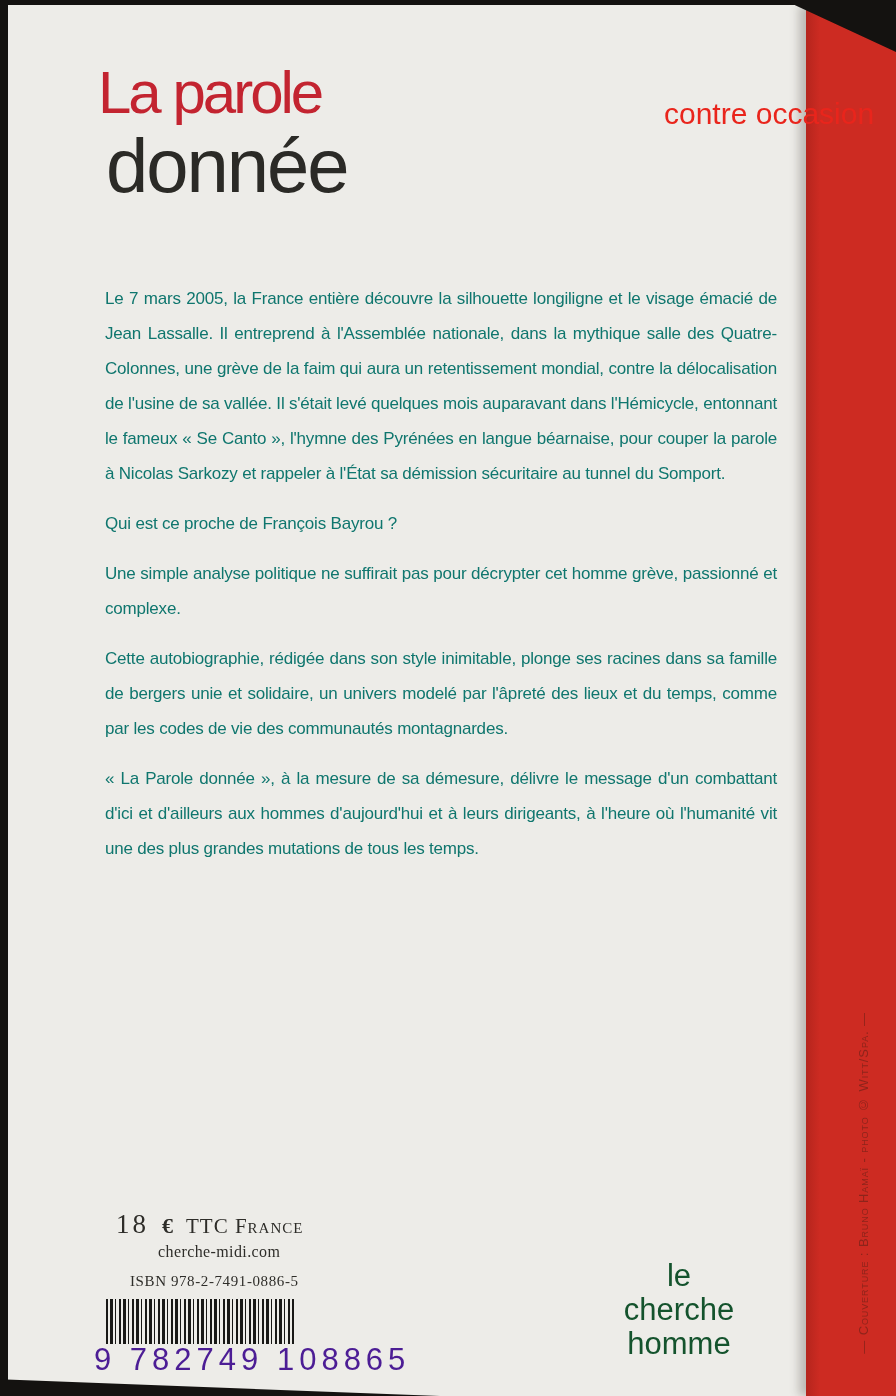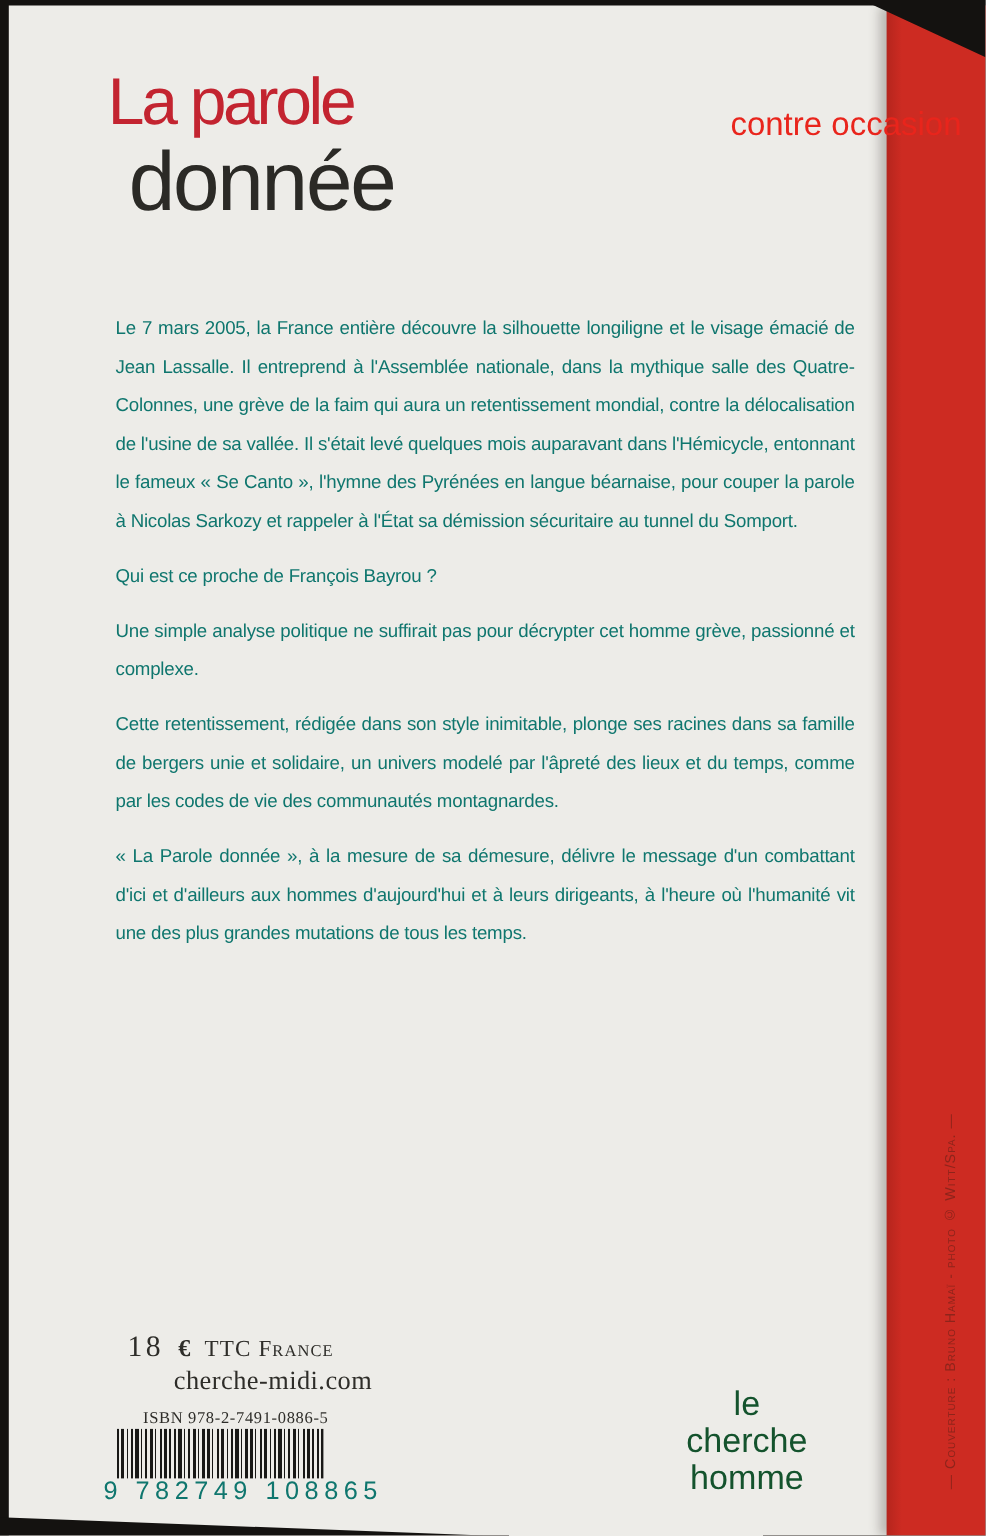"donnée" .subtitle { margin: 4px 0 0 19px -> 4px 0 0 8px }
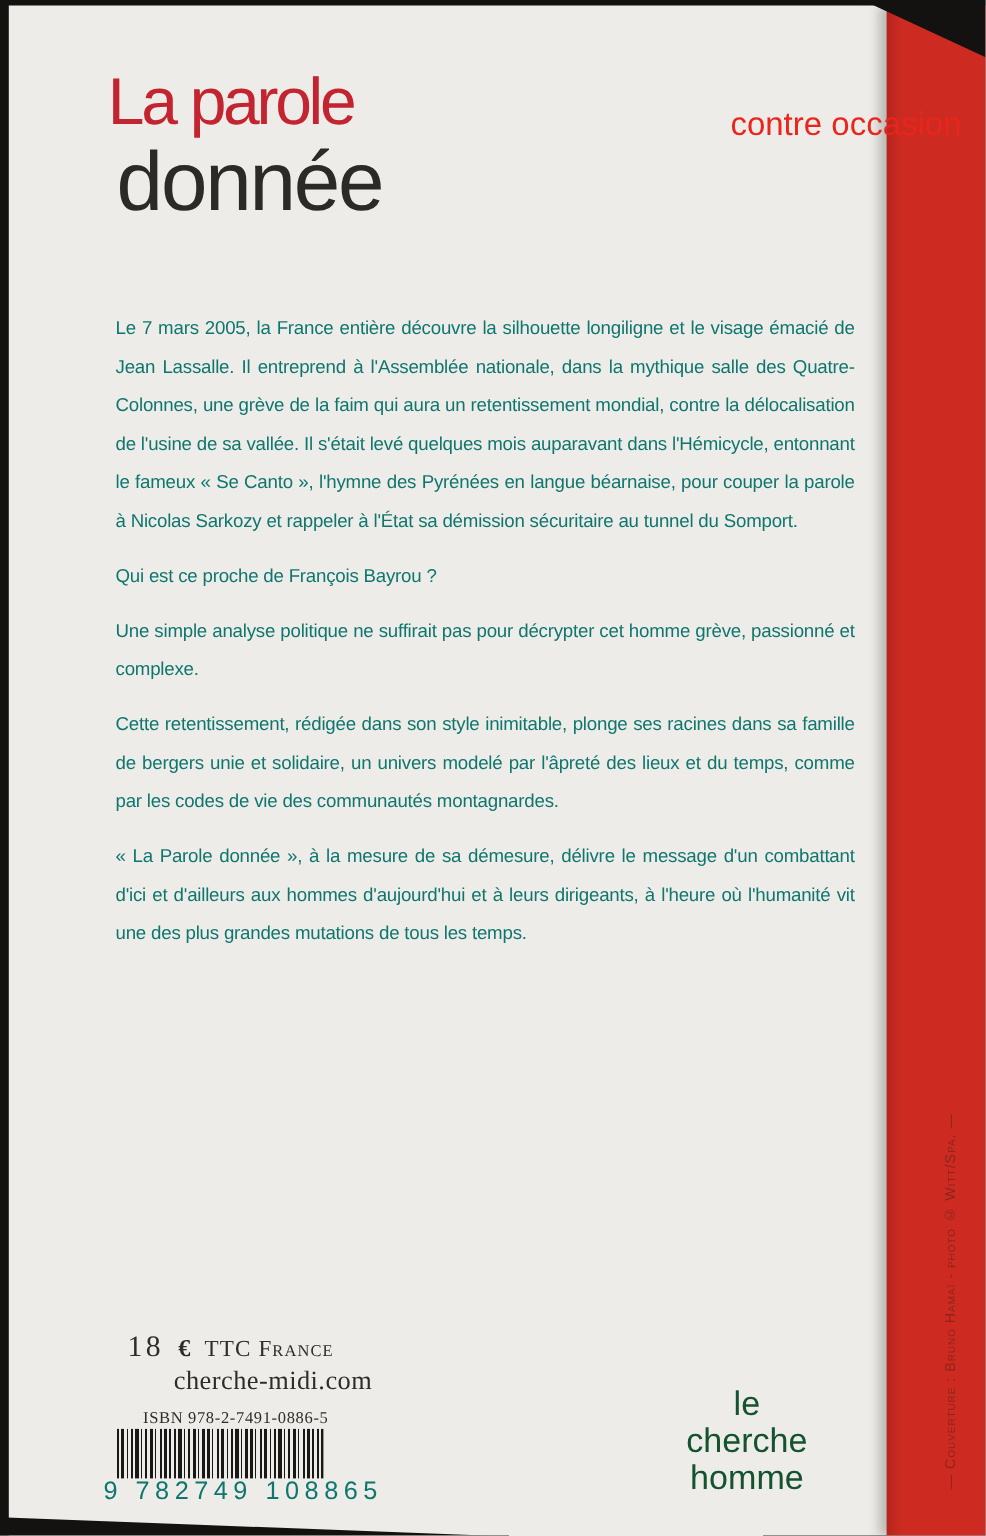"Cette retentissement, rédigée dans son" p { text: retentissement -> autobiographie }
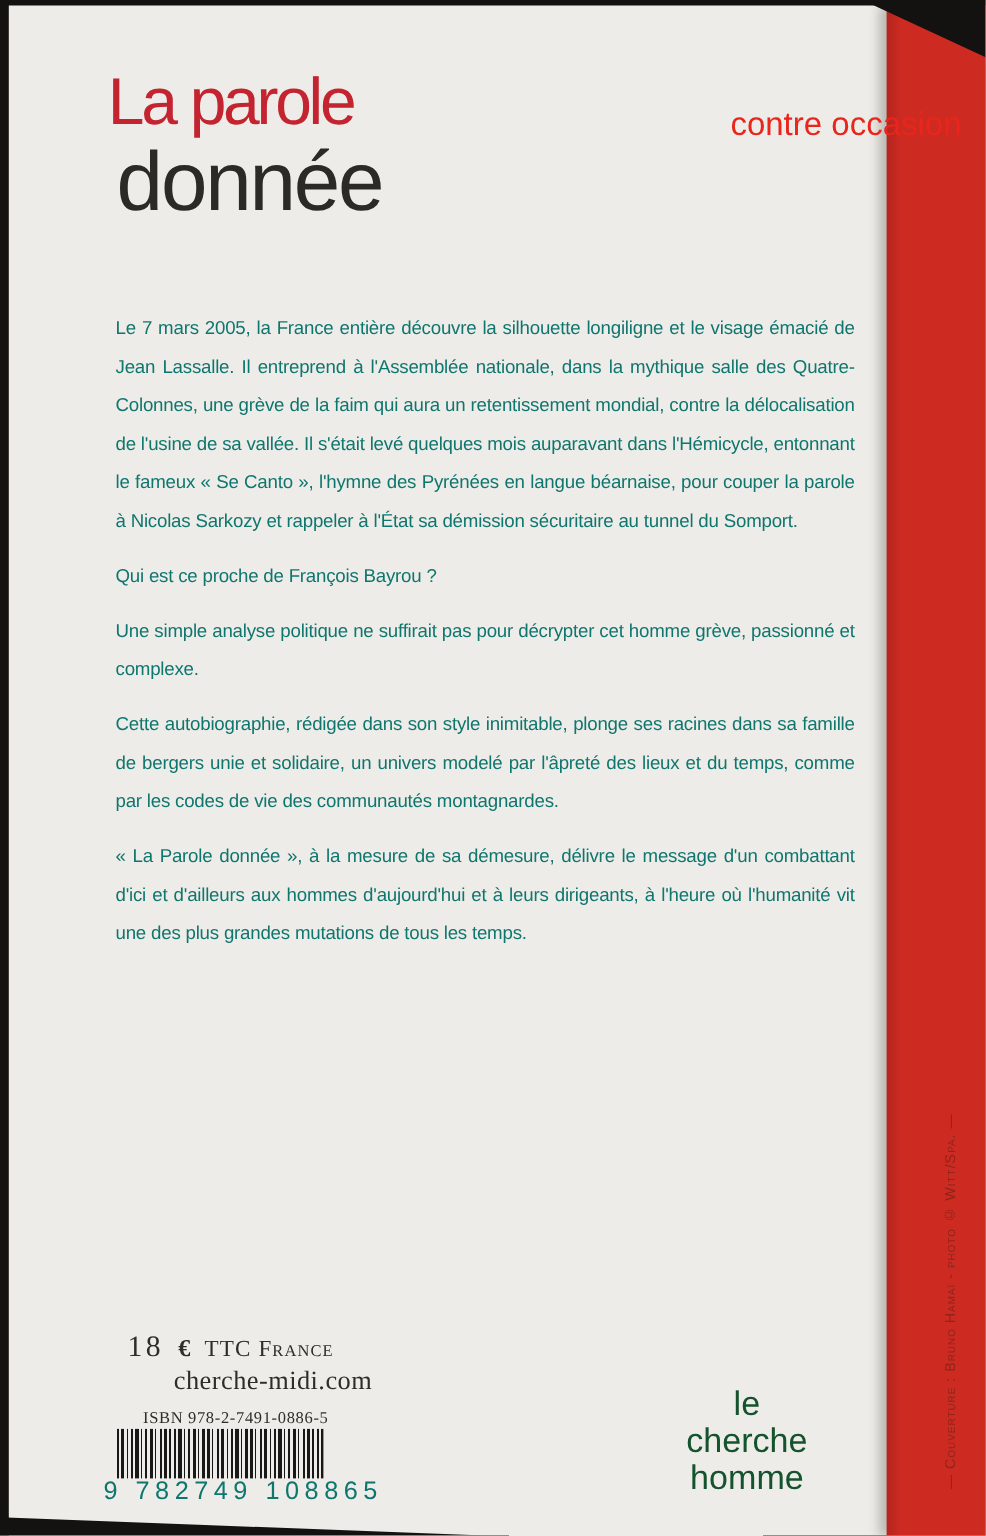"cherche-midi.com" .website { font-size: 24px -> 16px }
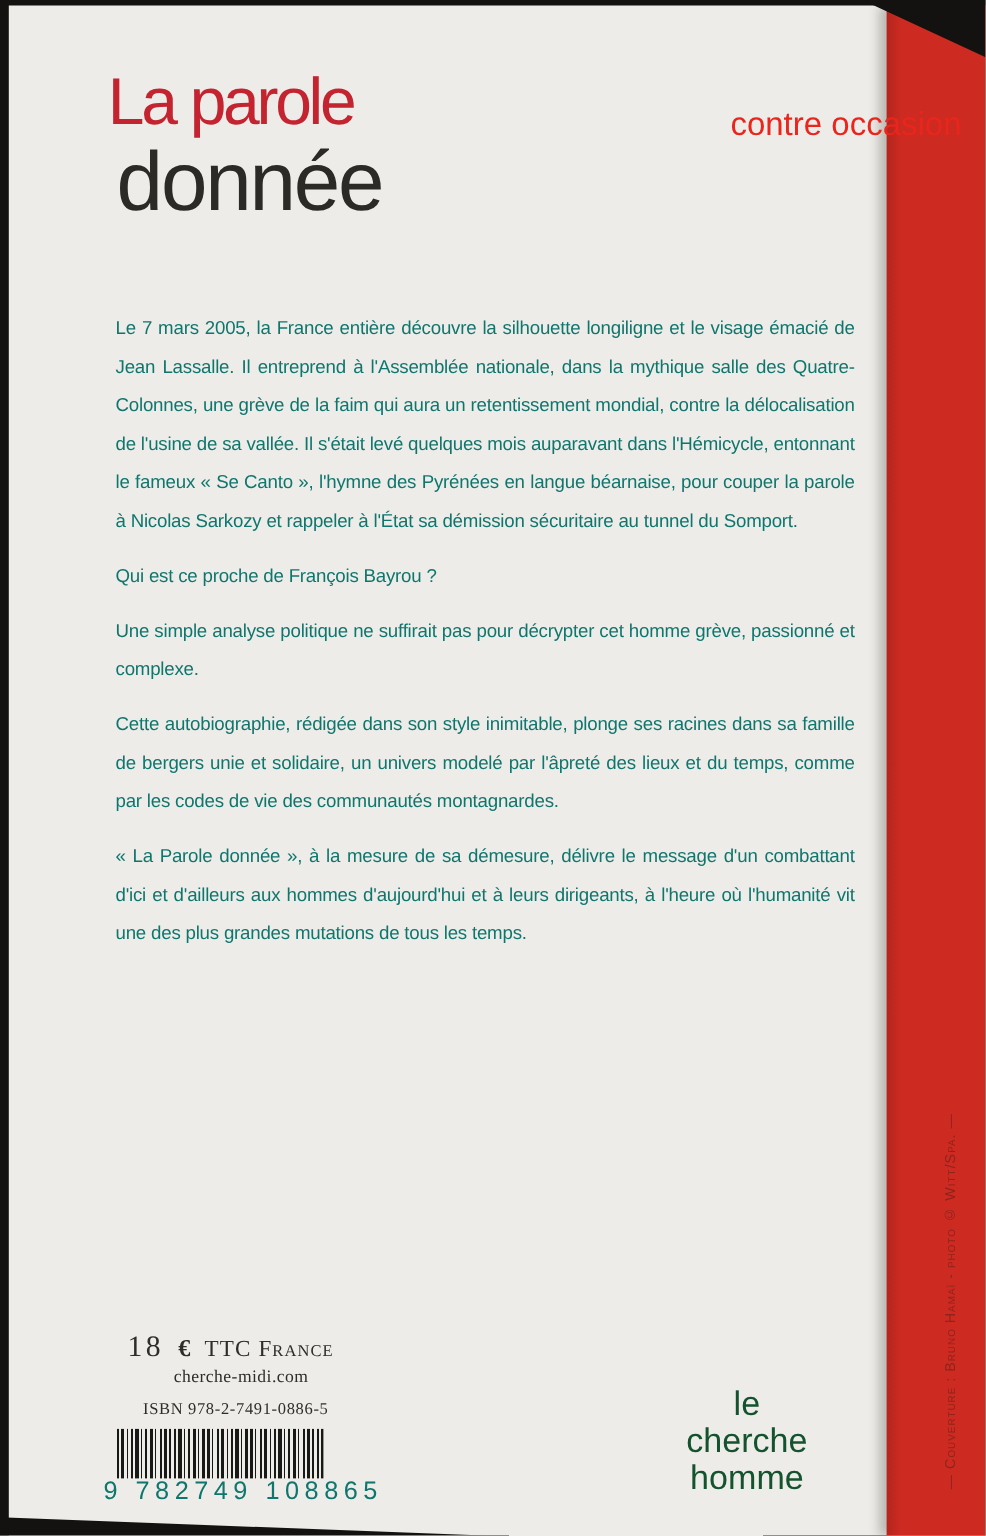"9 782749 108865" .barcode-number { color: #0f766e -> #4c1d95; font-size: 23px -> 31px }
